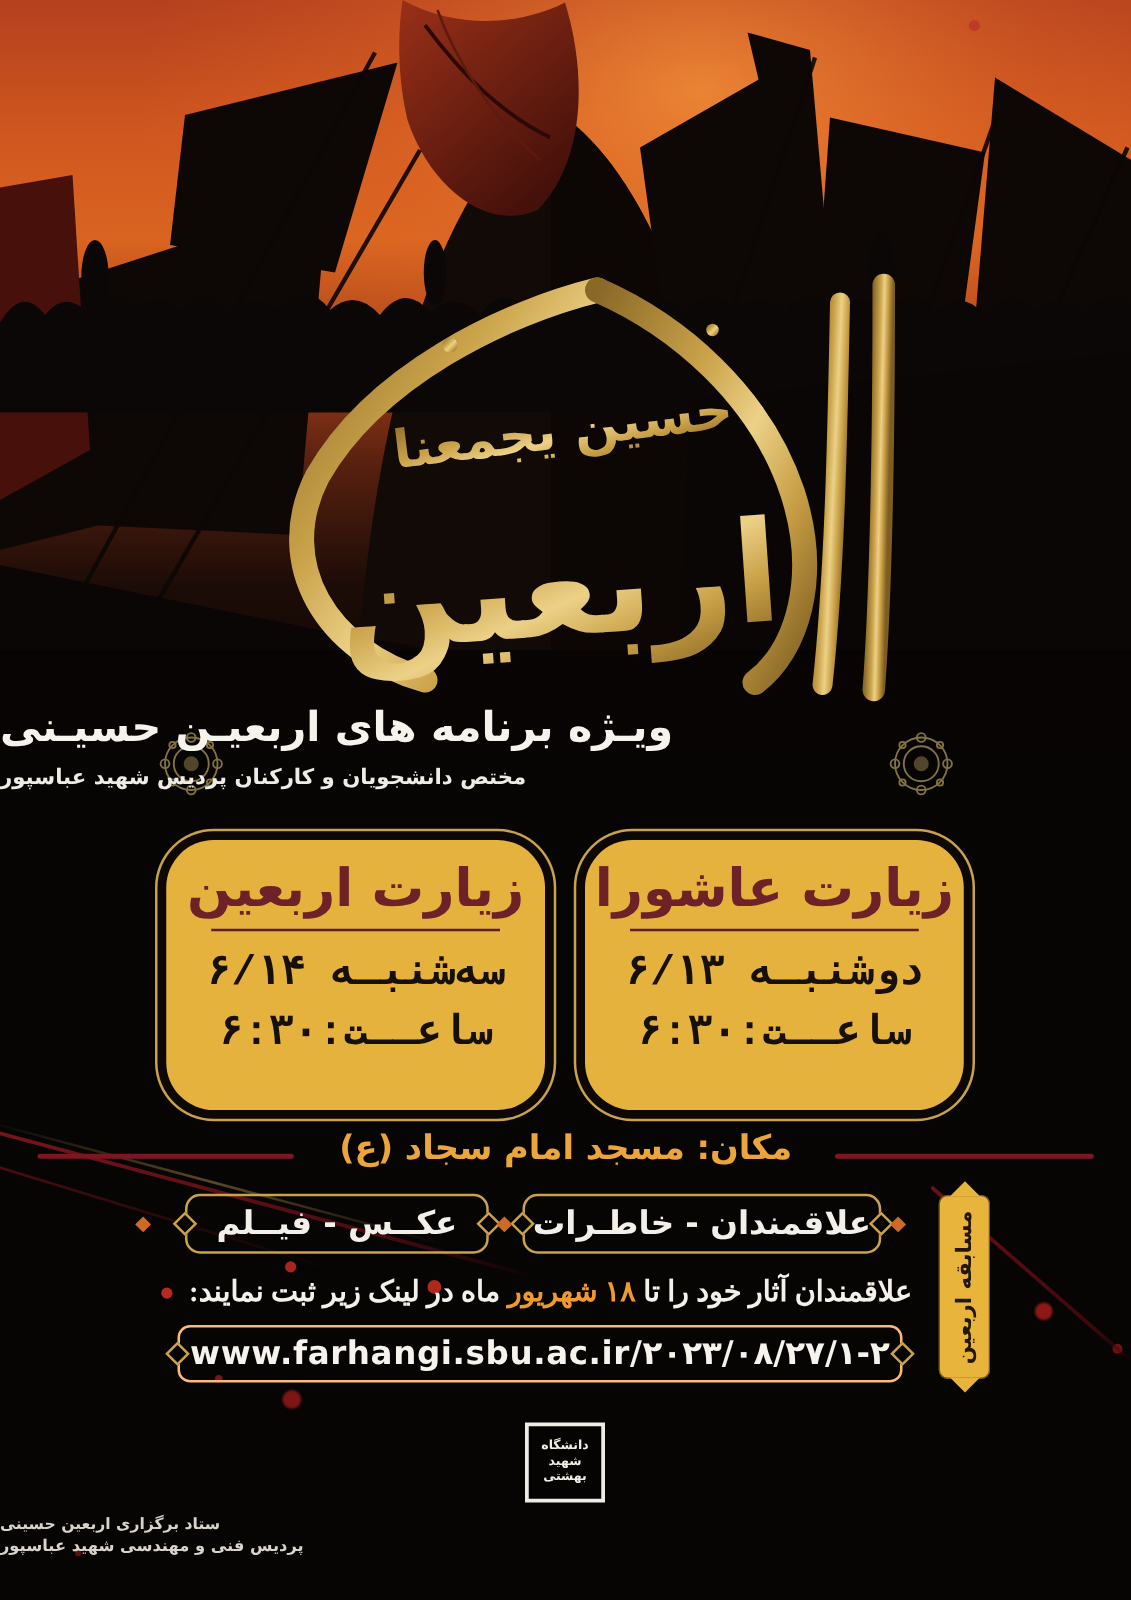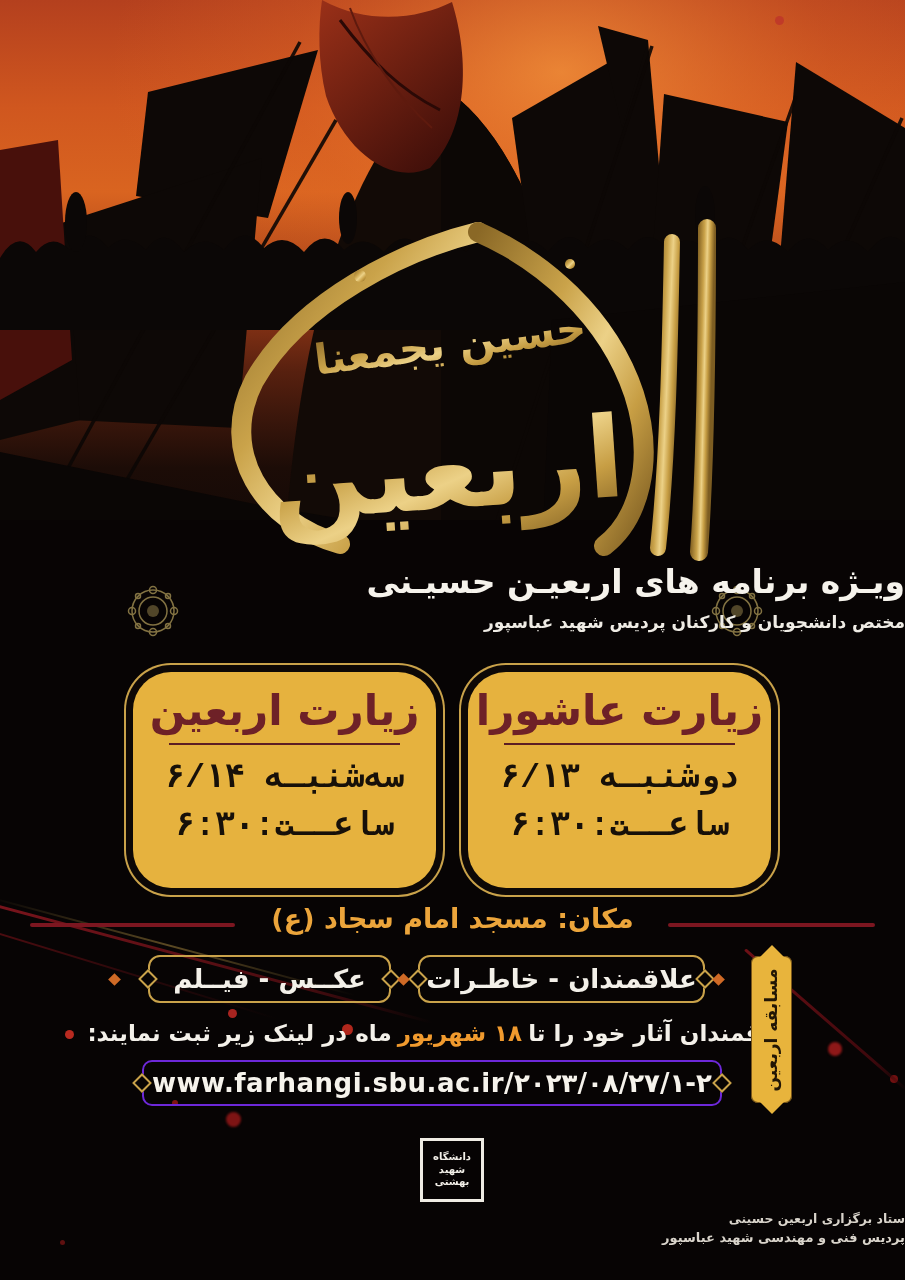"ویـژه برنامه های اربعیـن حسیـنی" .title-line { text-align: right -> left }
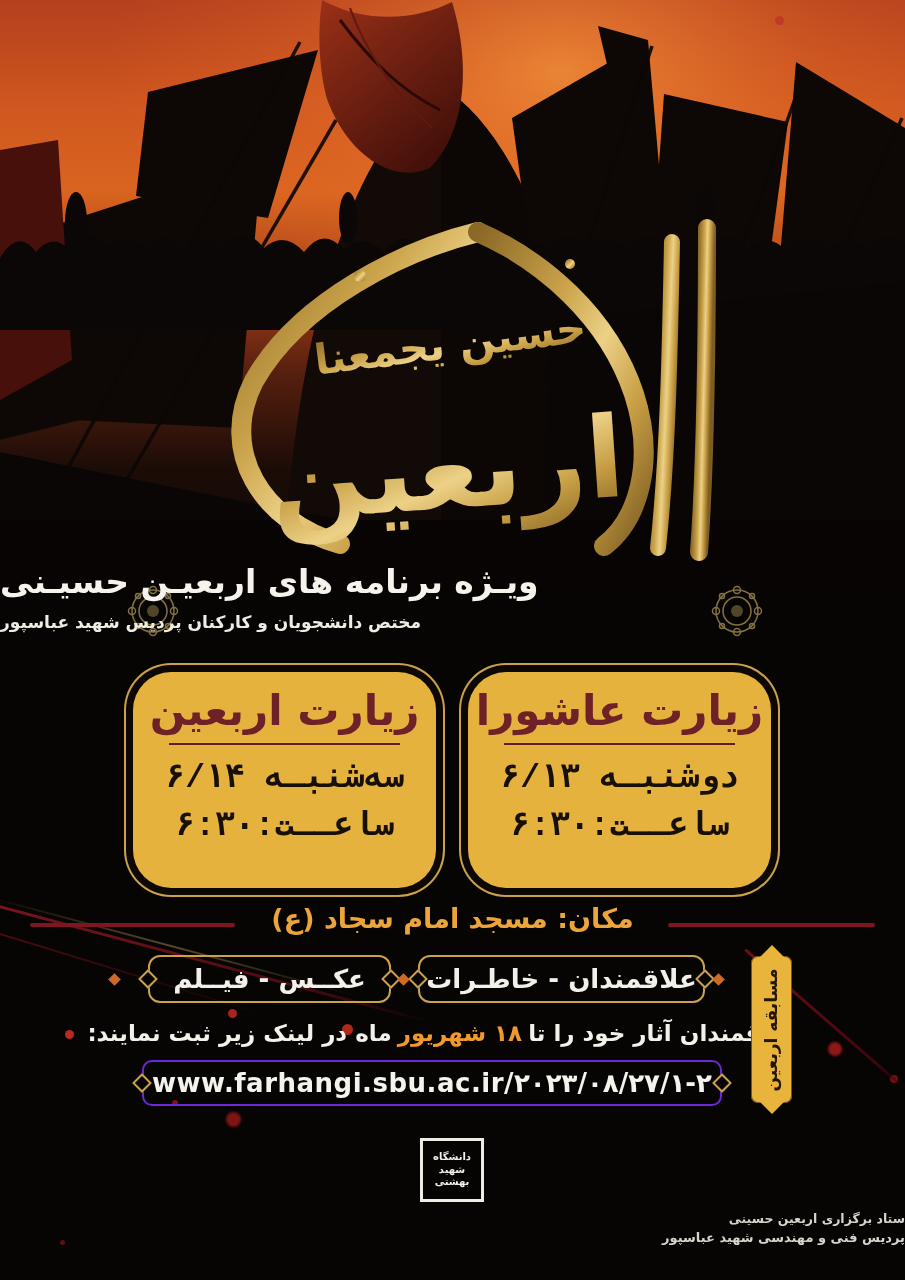"ماه در لینک زیر ثبت" .register-line span { font-family: none -> Liberation Serif, serif }
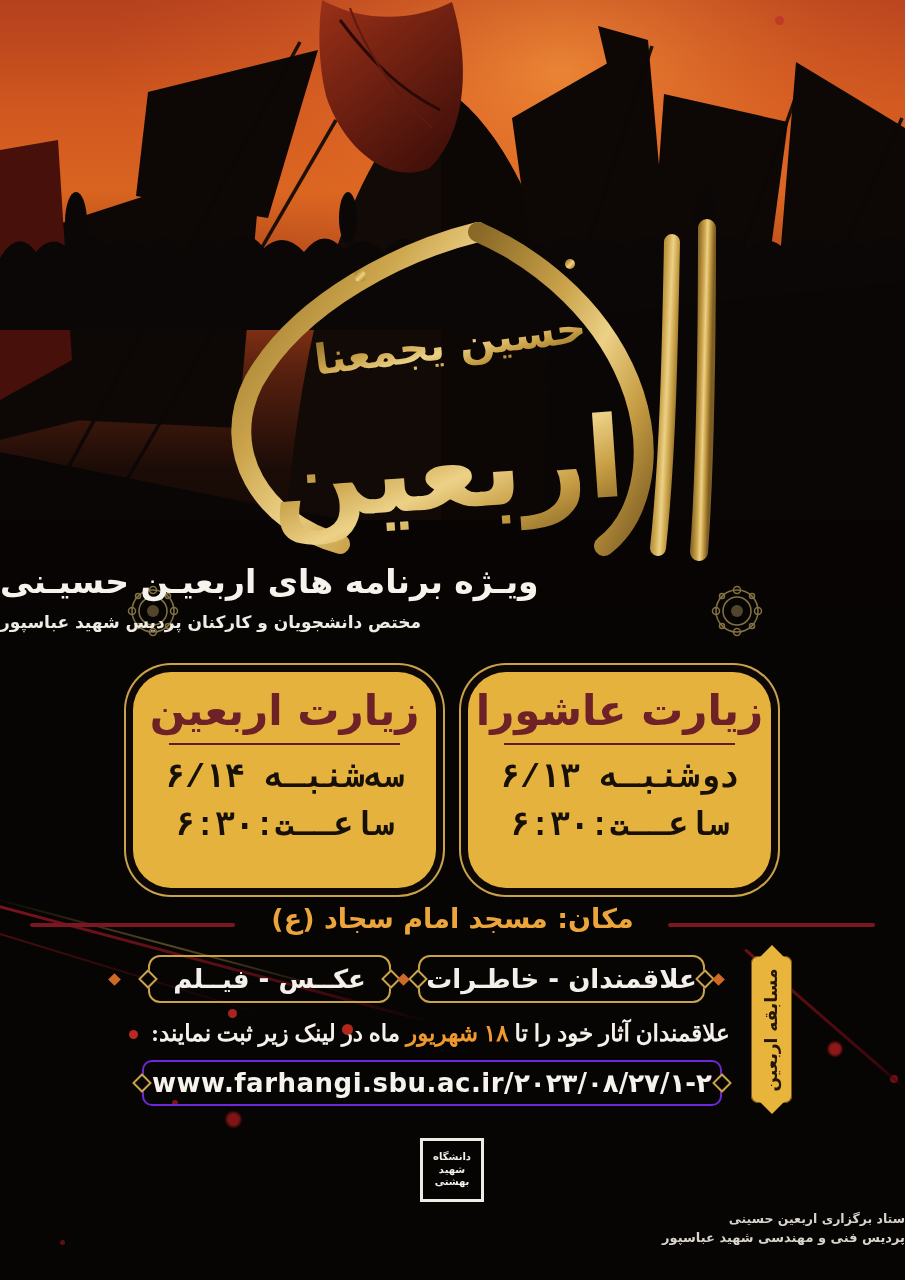"www.farhangi.sbu.ac.ir/۲۰۲۳/۰۸/۲۷/۱-۲" .url-frame { border: 2px solid #6d28d9 -> 2px solid #fdba74 }
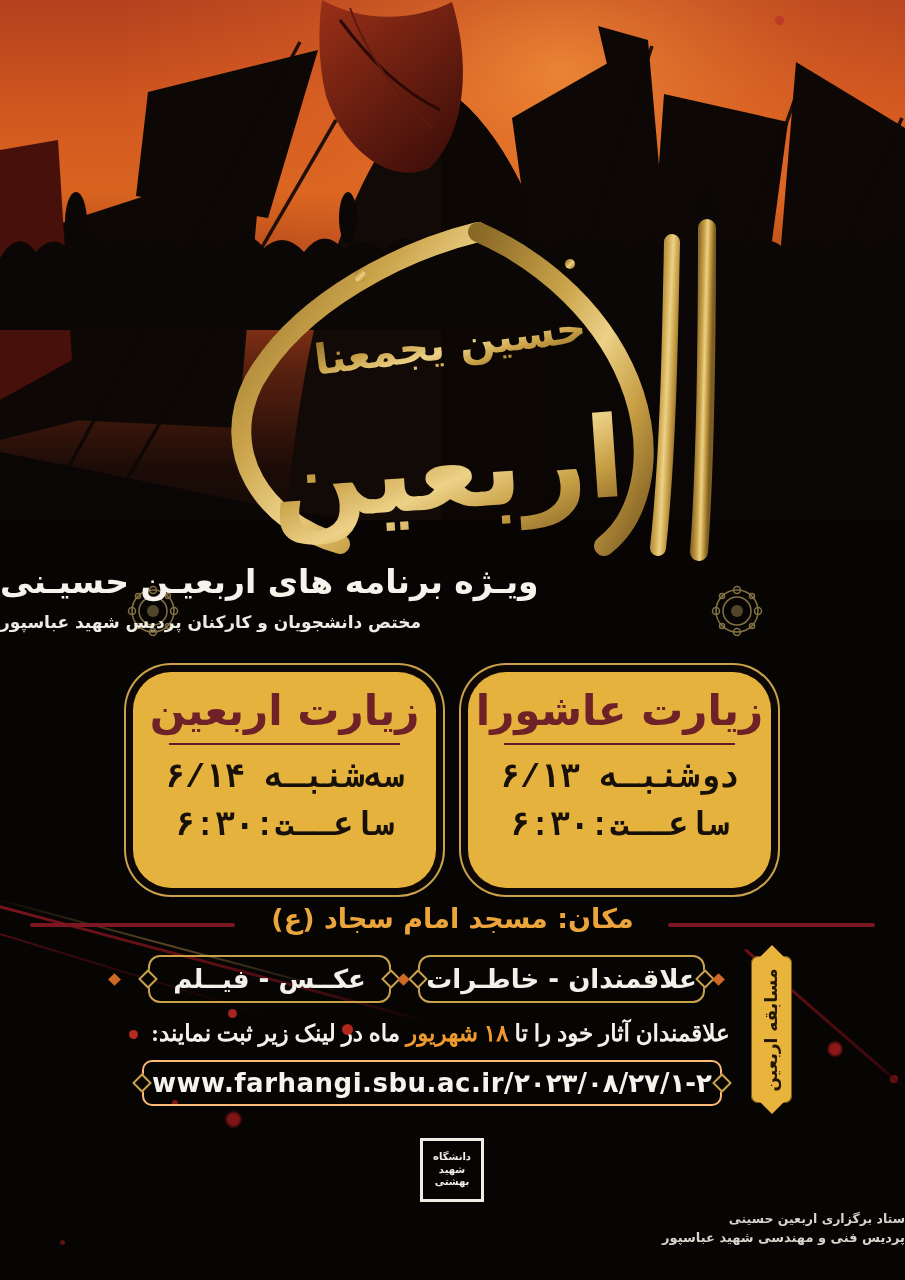"ستاد برگزاری اربعین حسینی" .footer-line { text-align: right -> left }
